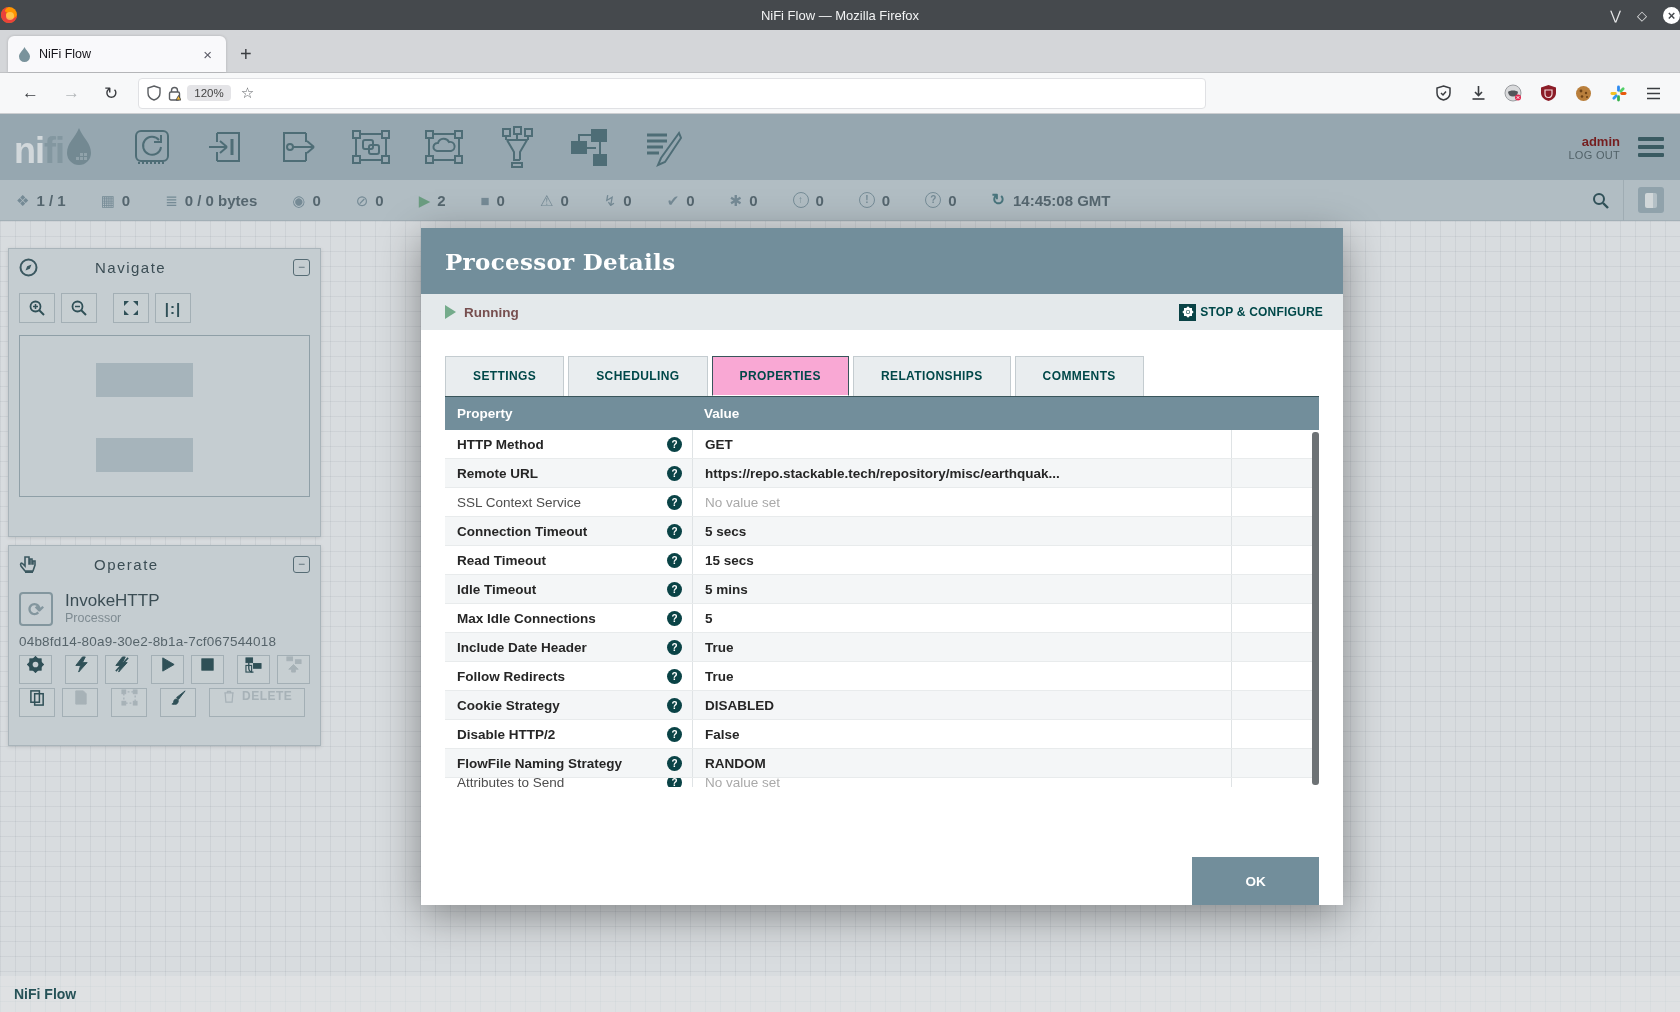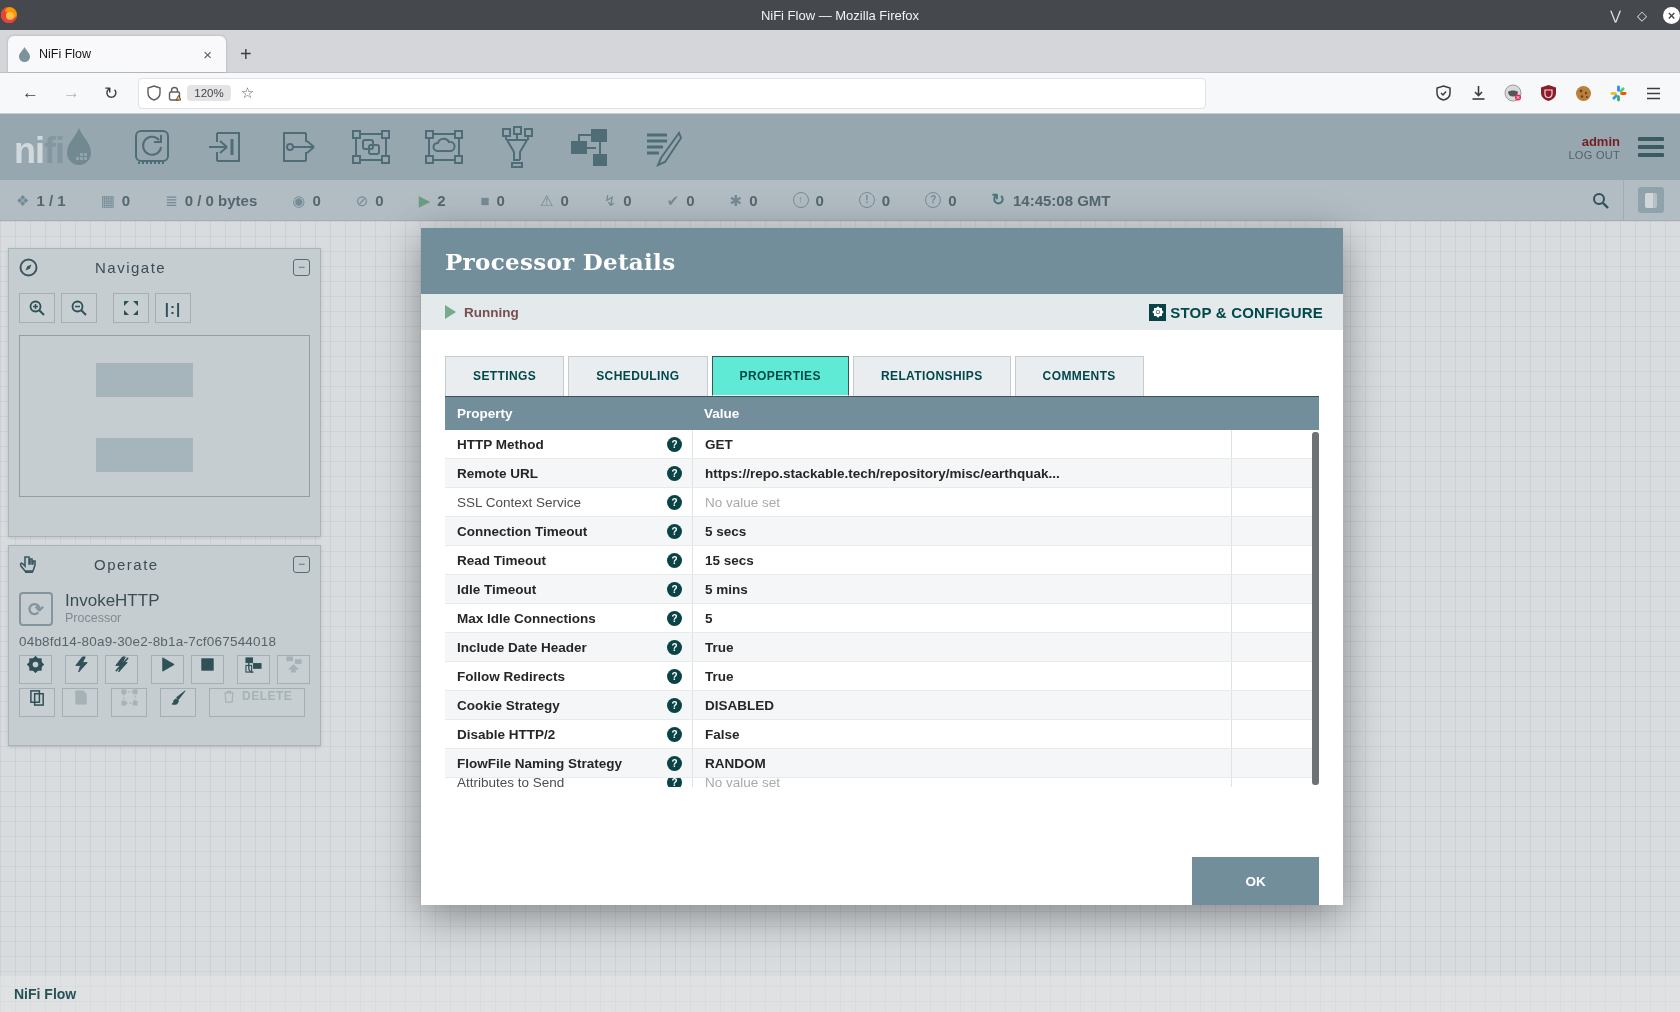"STOP & CONFIGURE" .dlg-action { font-size: 15px -> 12px }
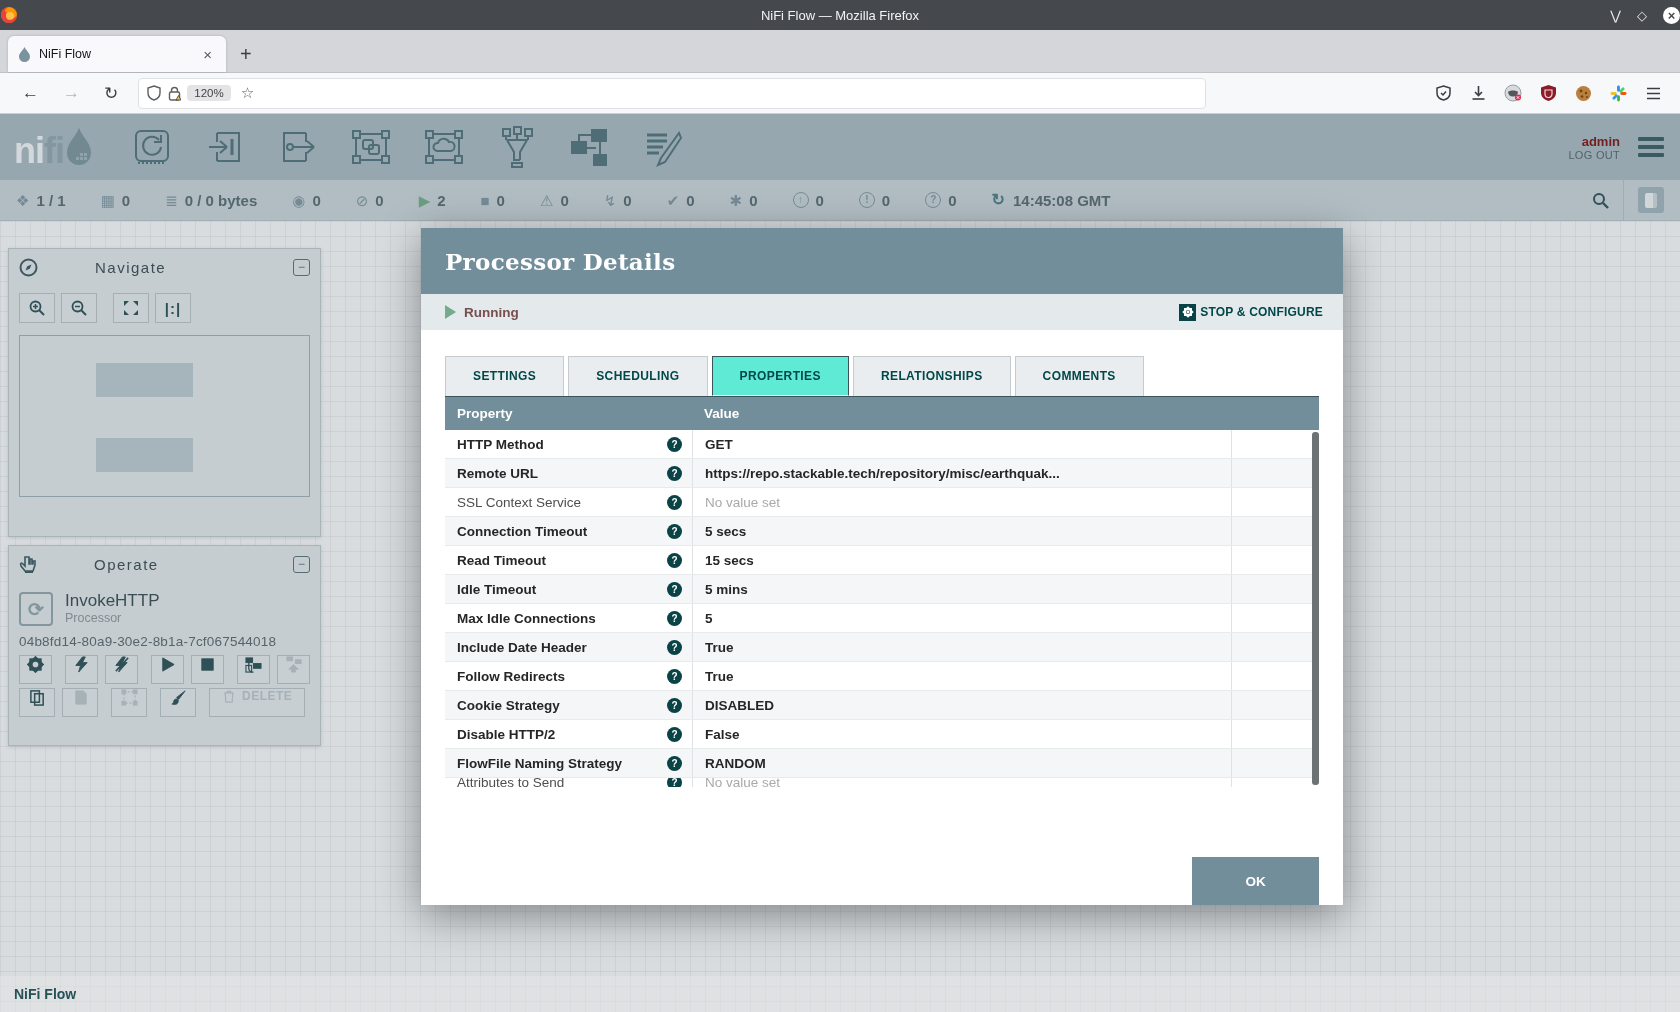"PROPERTIES" .dtab.active { background: #5eead4 -> #f9a8d4 }
